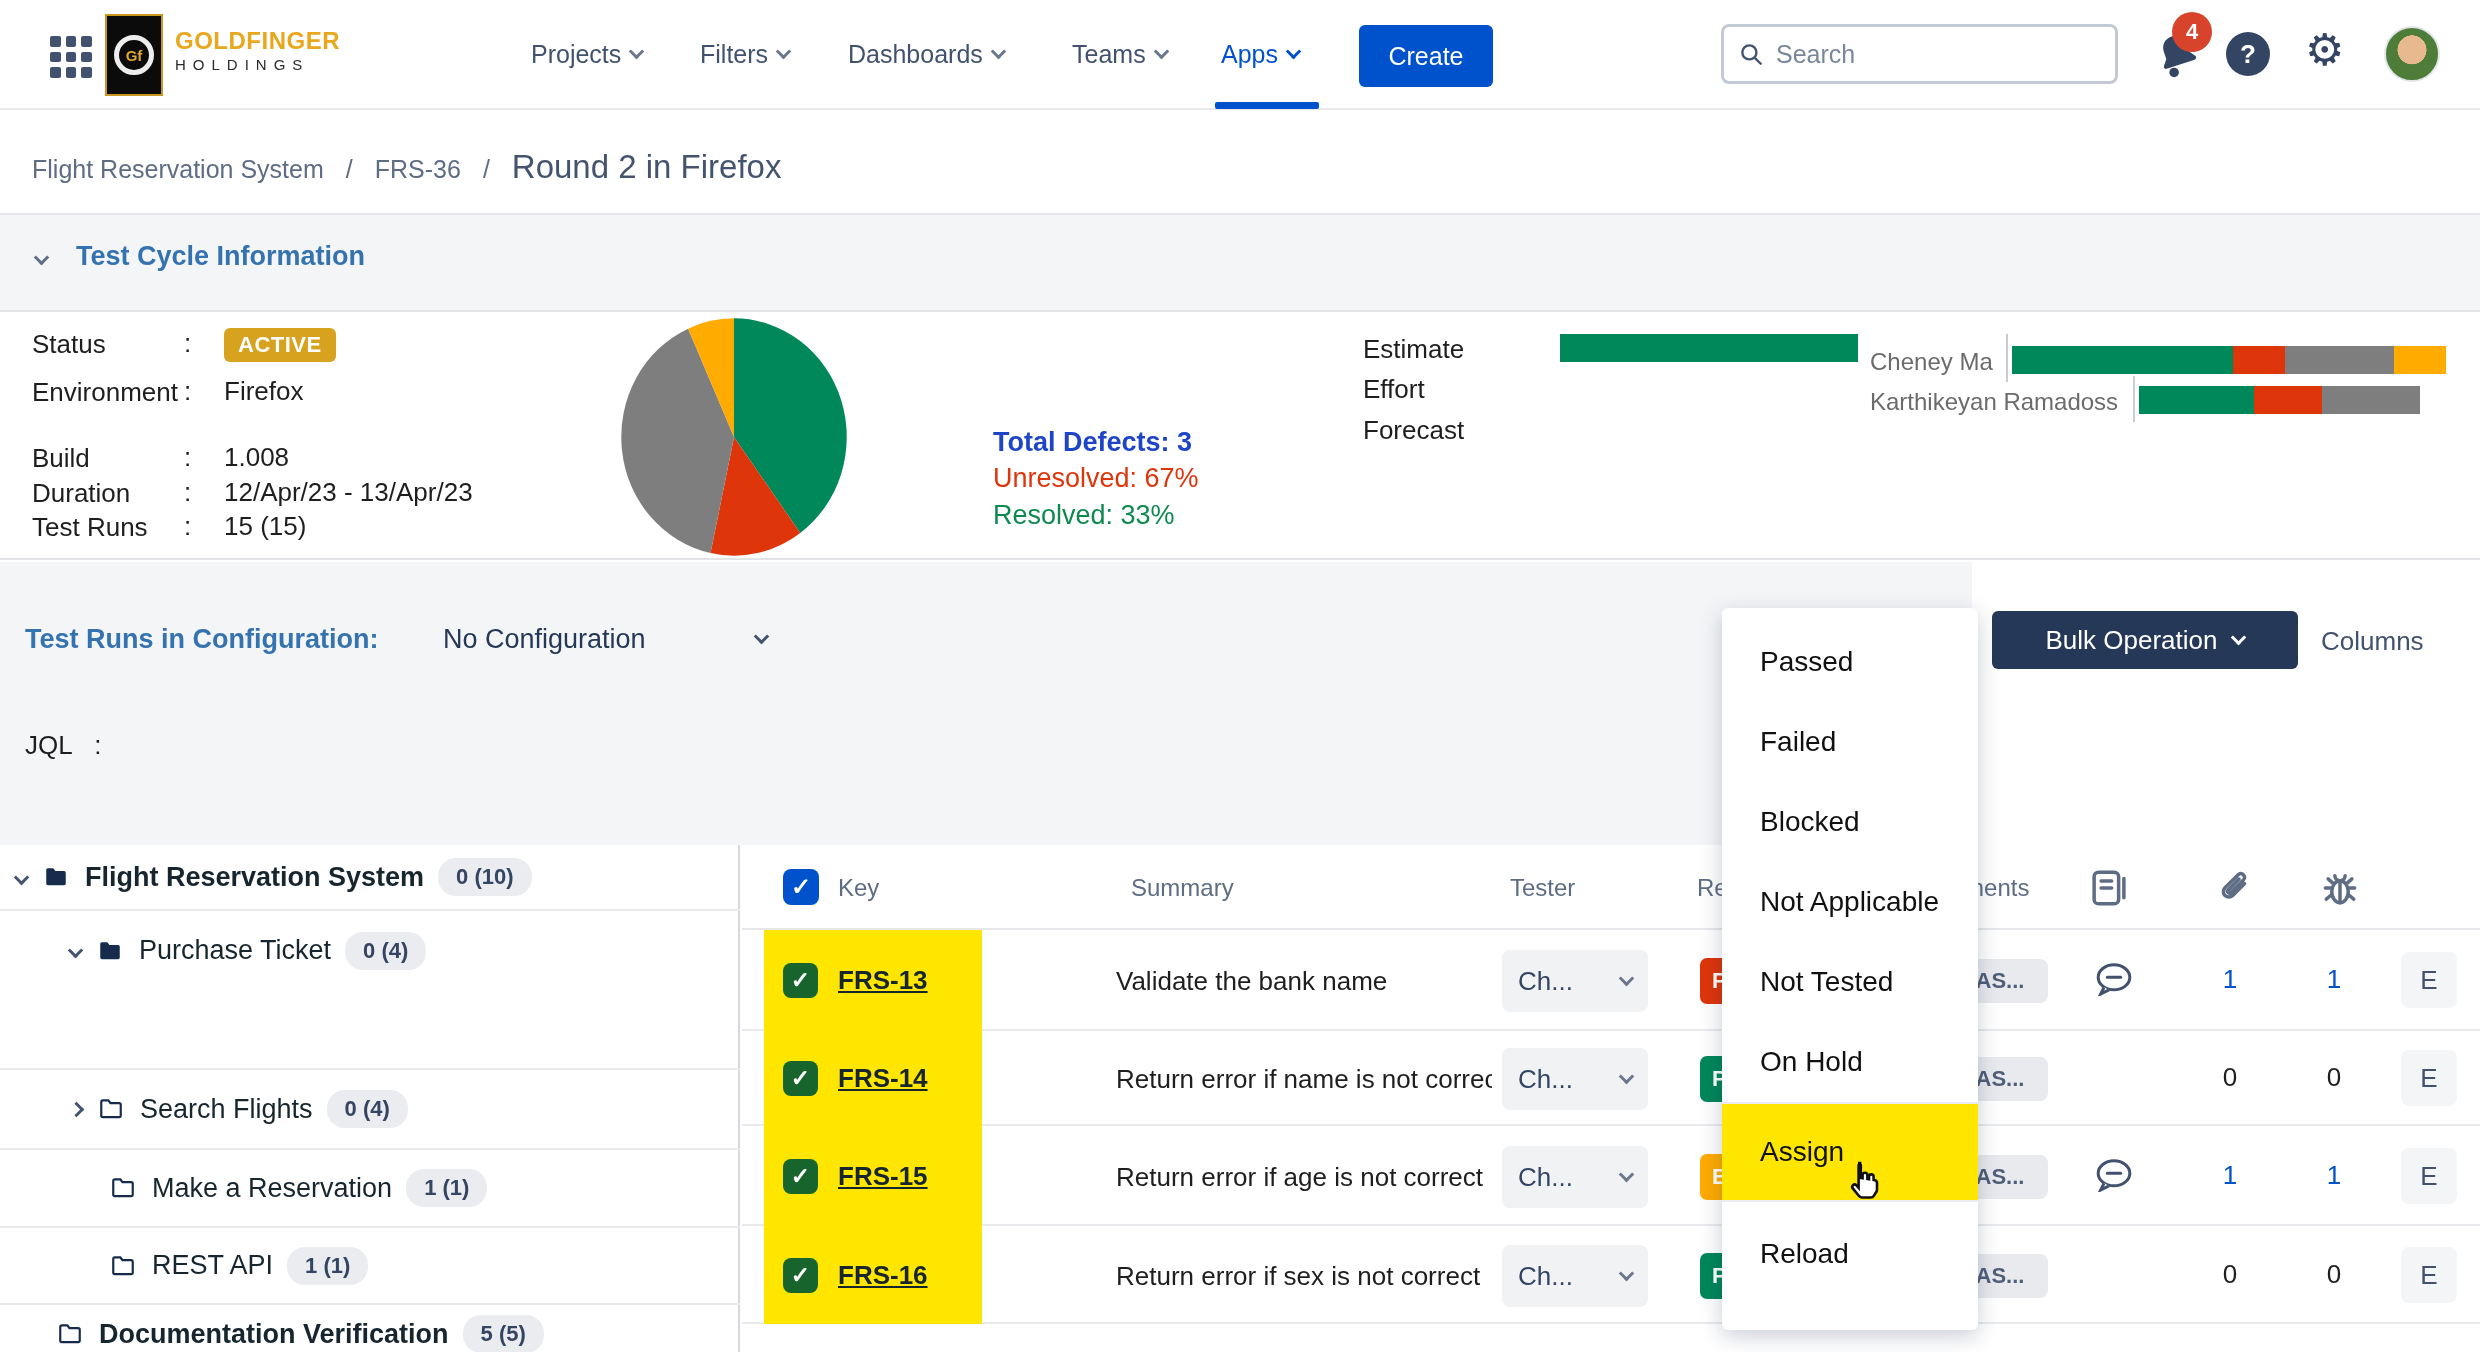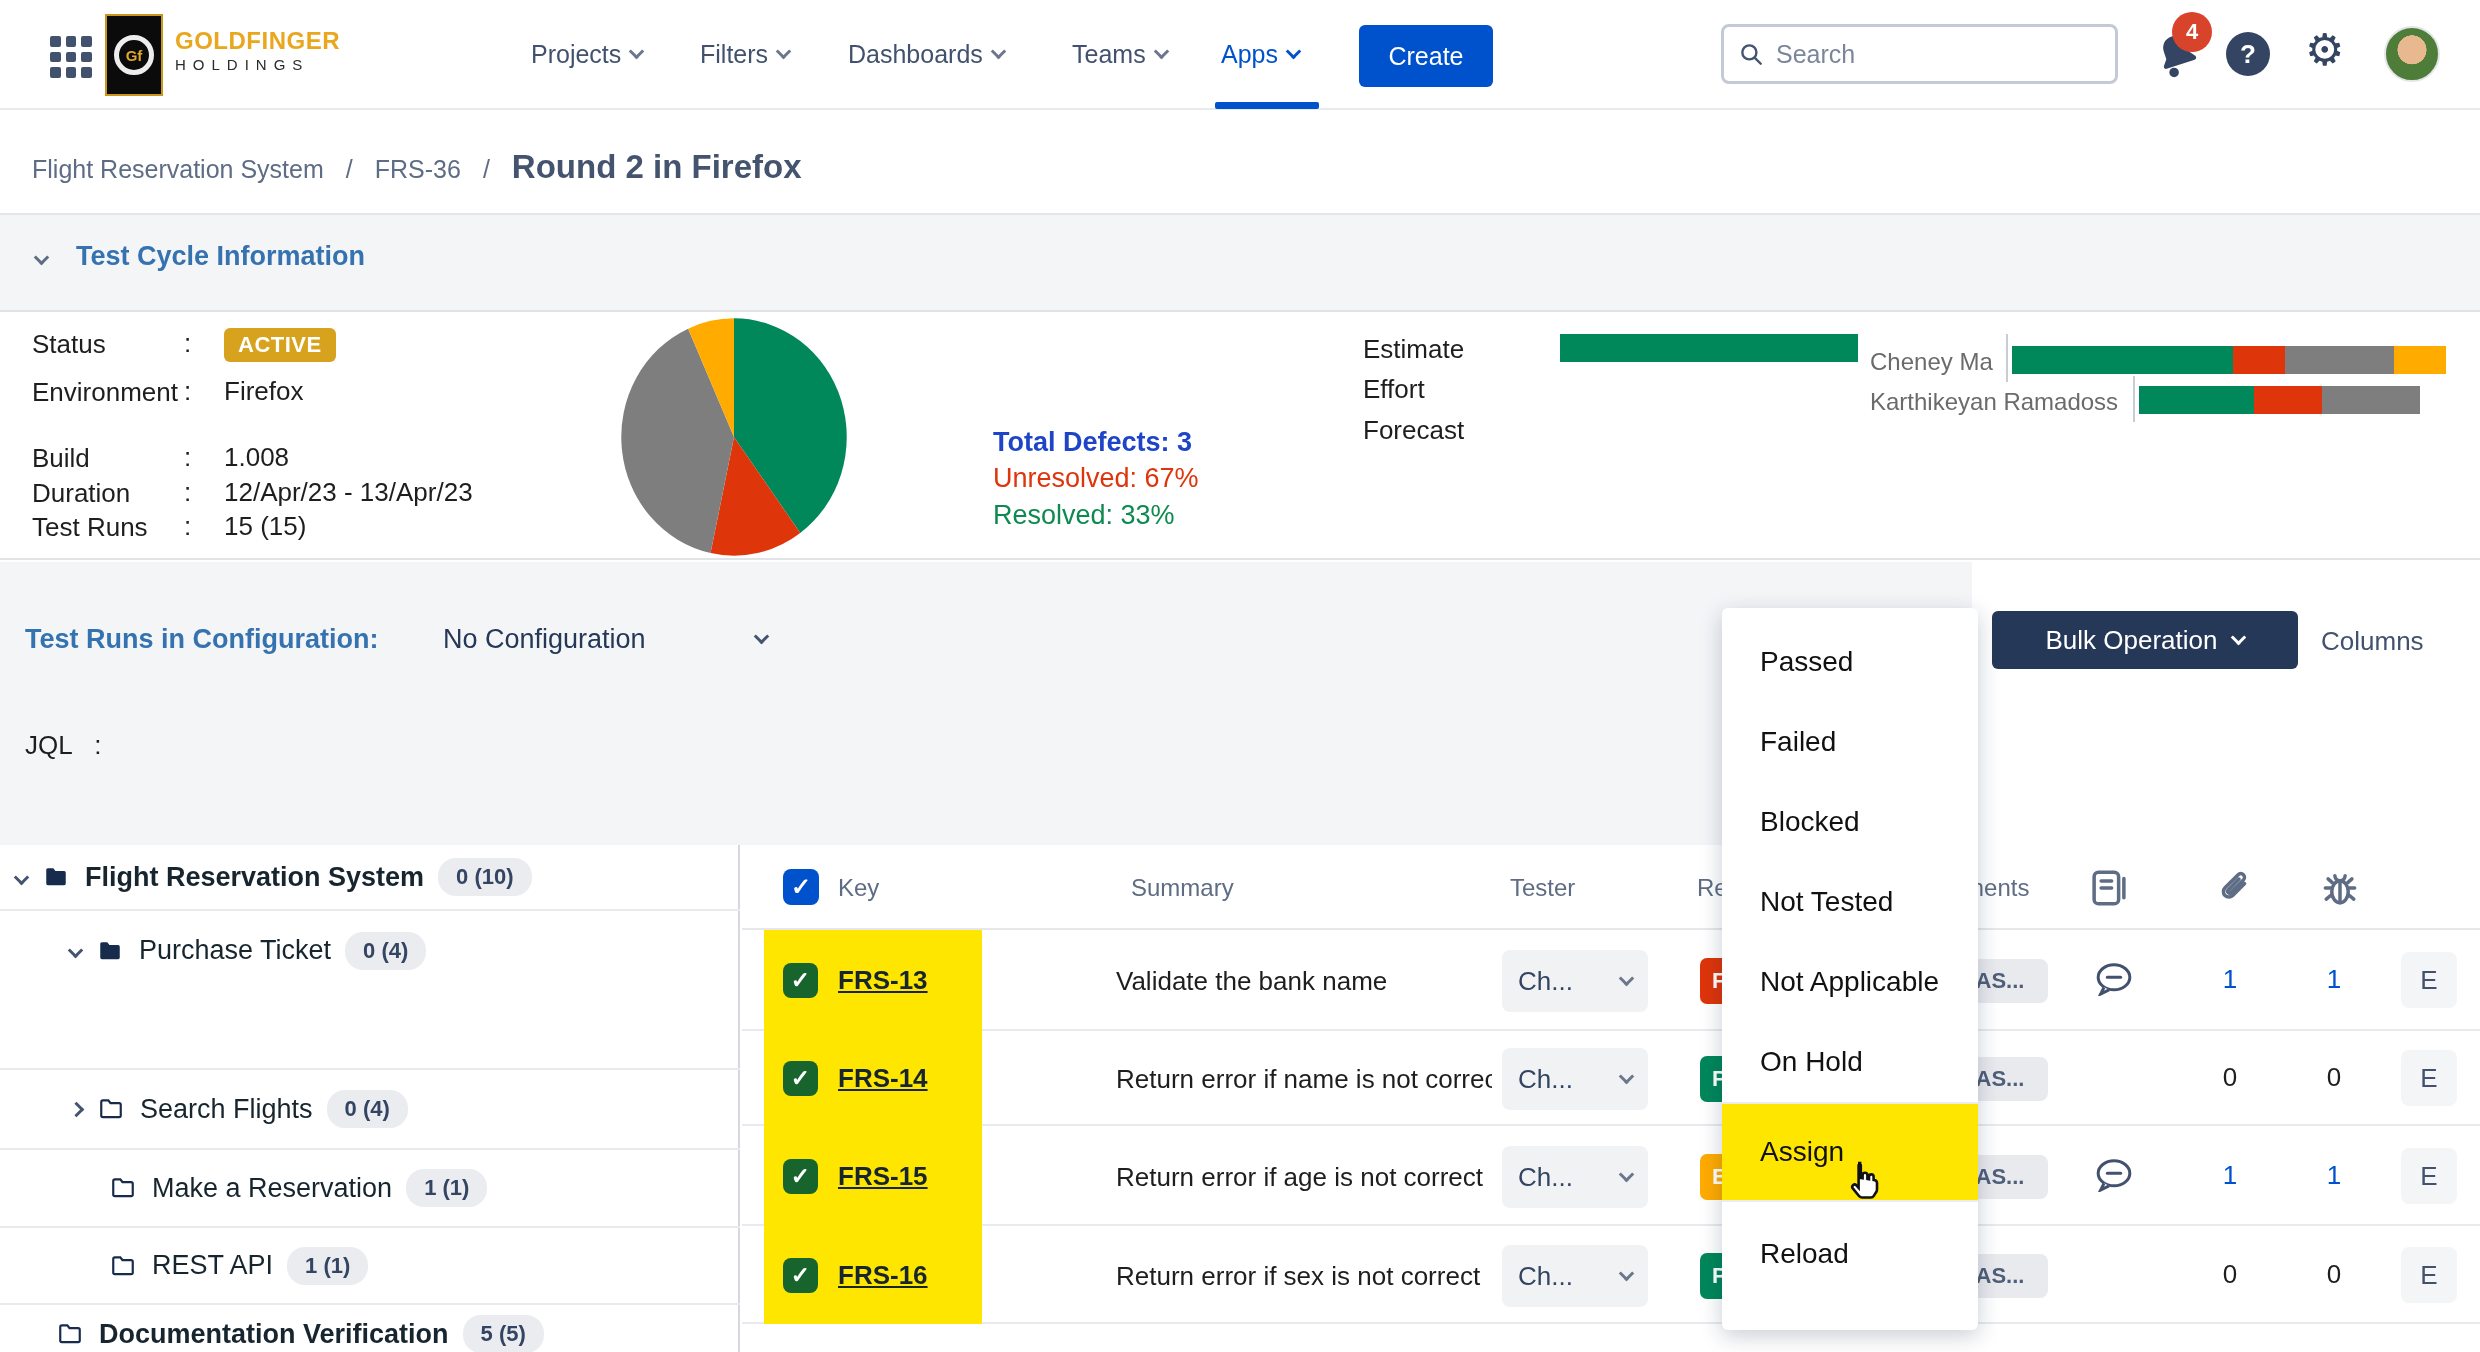"Round 2 in Firefox" .crumb-current { font-weight: bold -> normal }
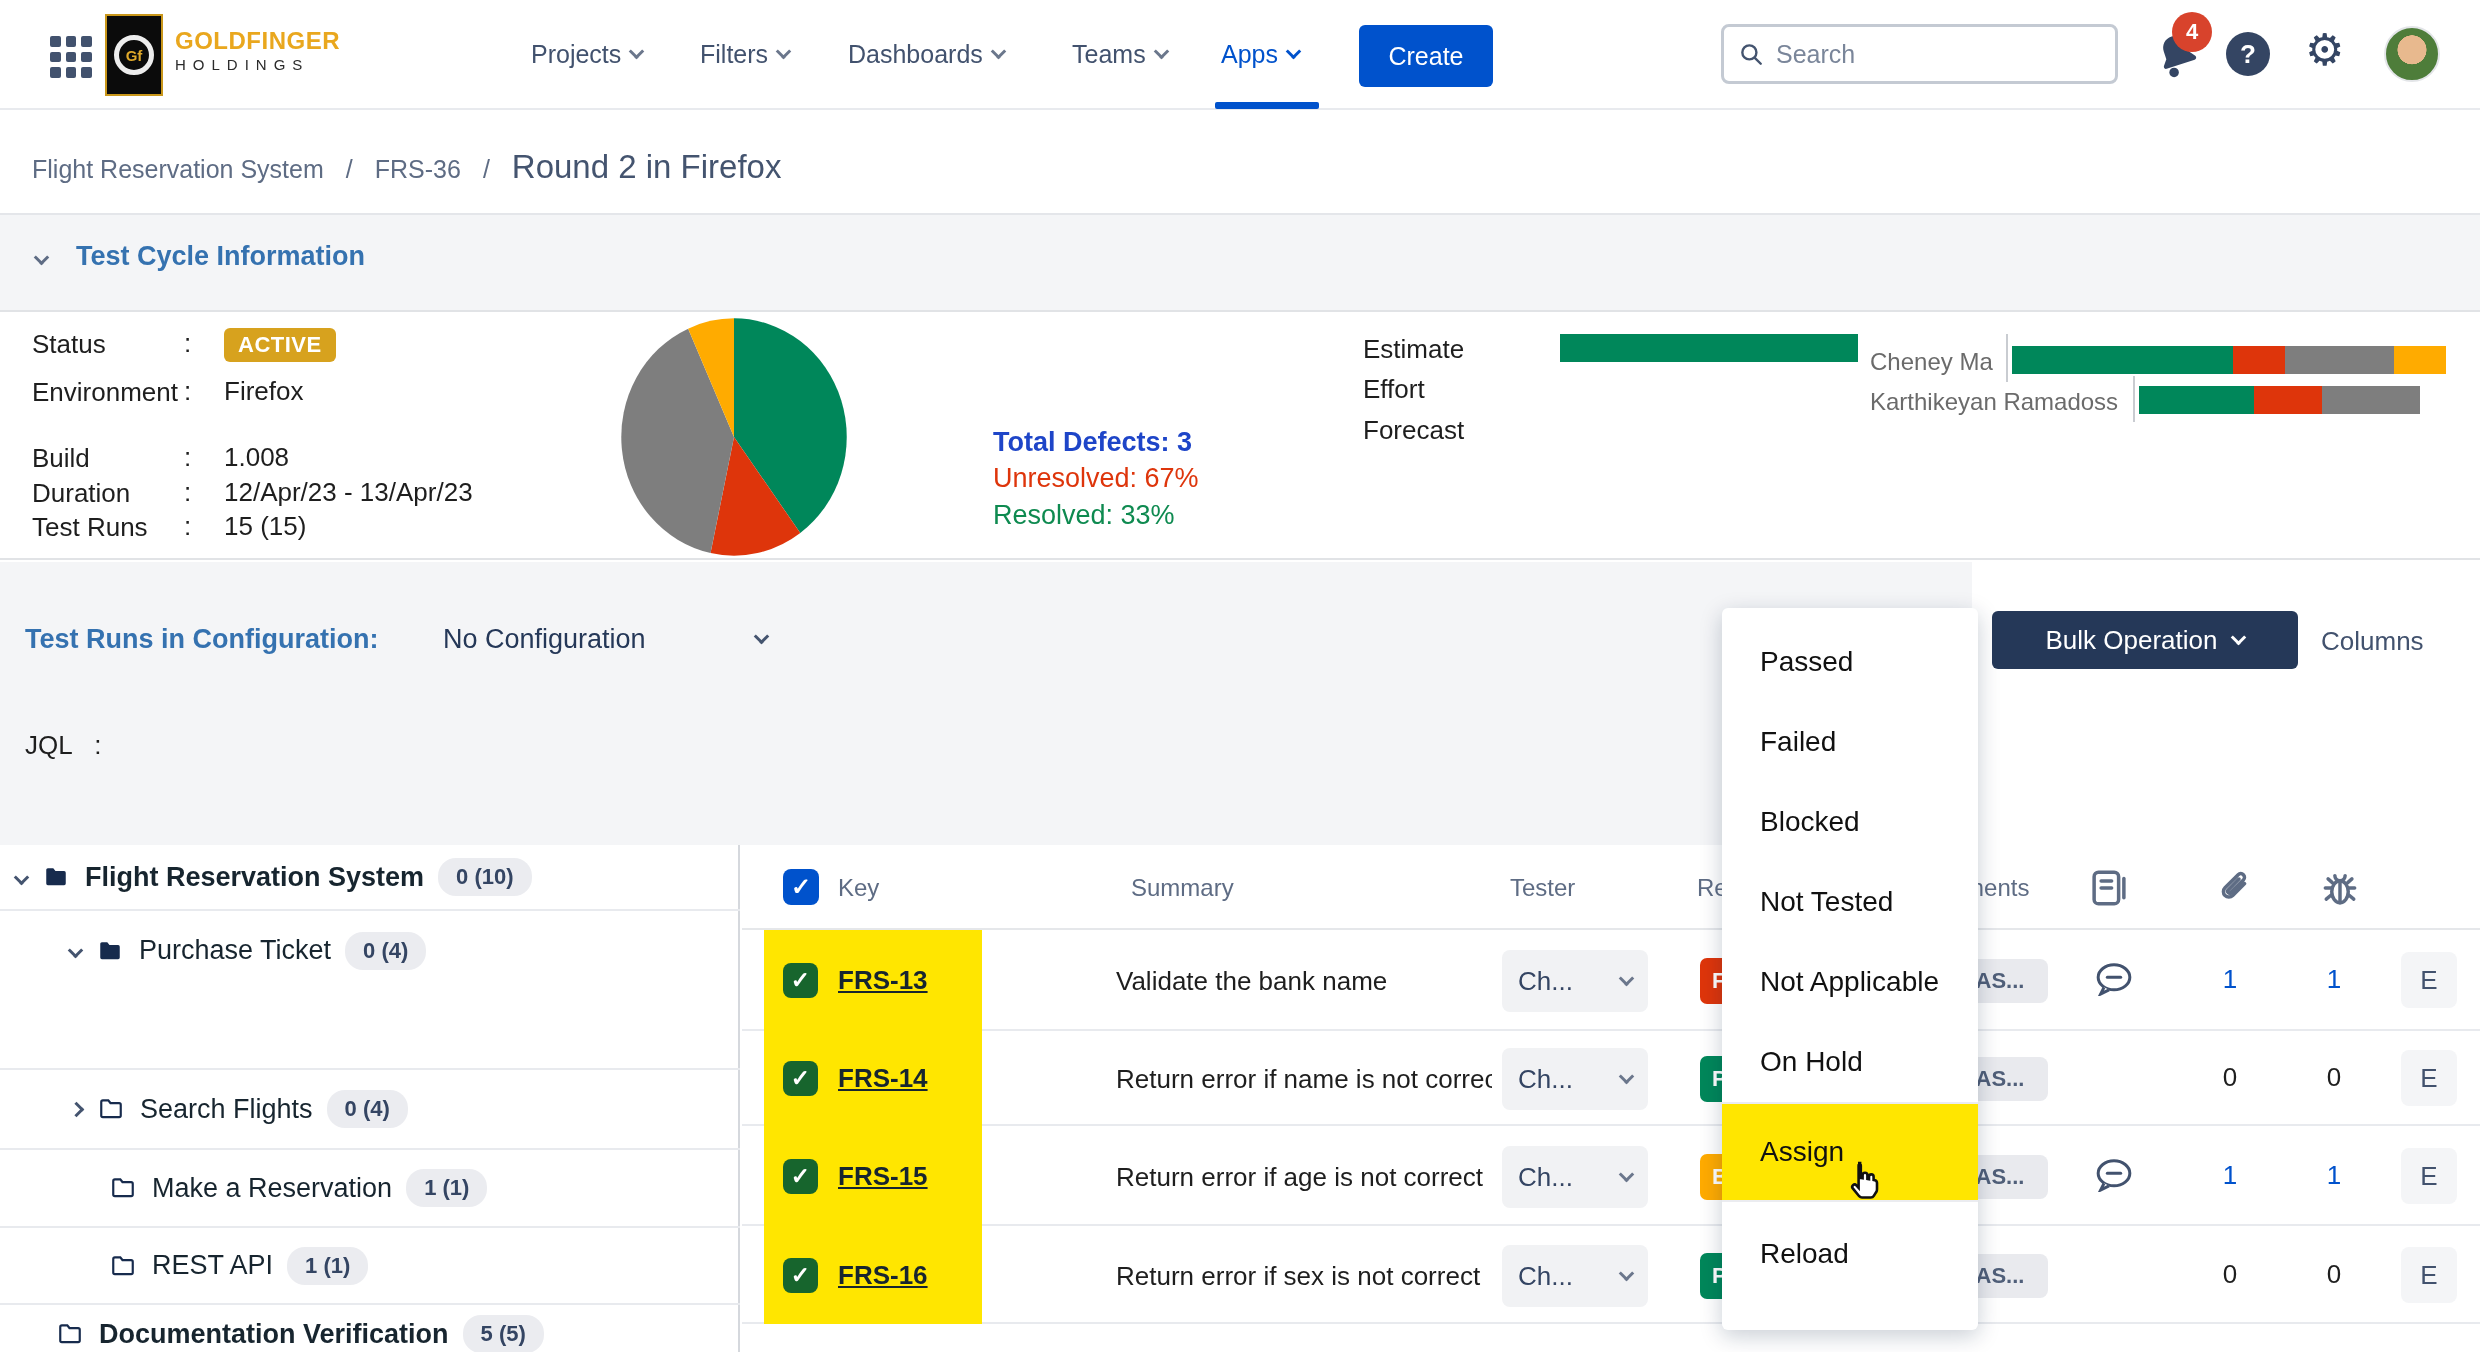"Not Tested" div.mitem { order: before "Not Applicable" -> after "Not Applicable" }
